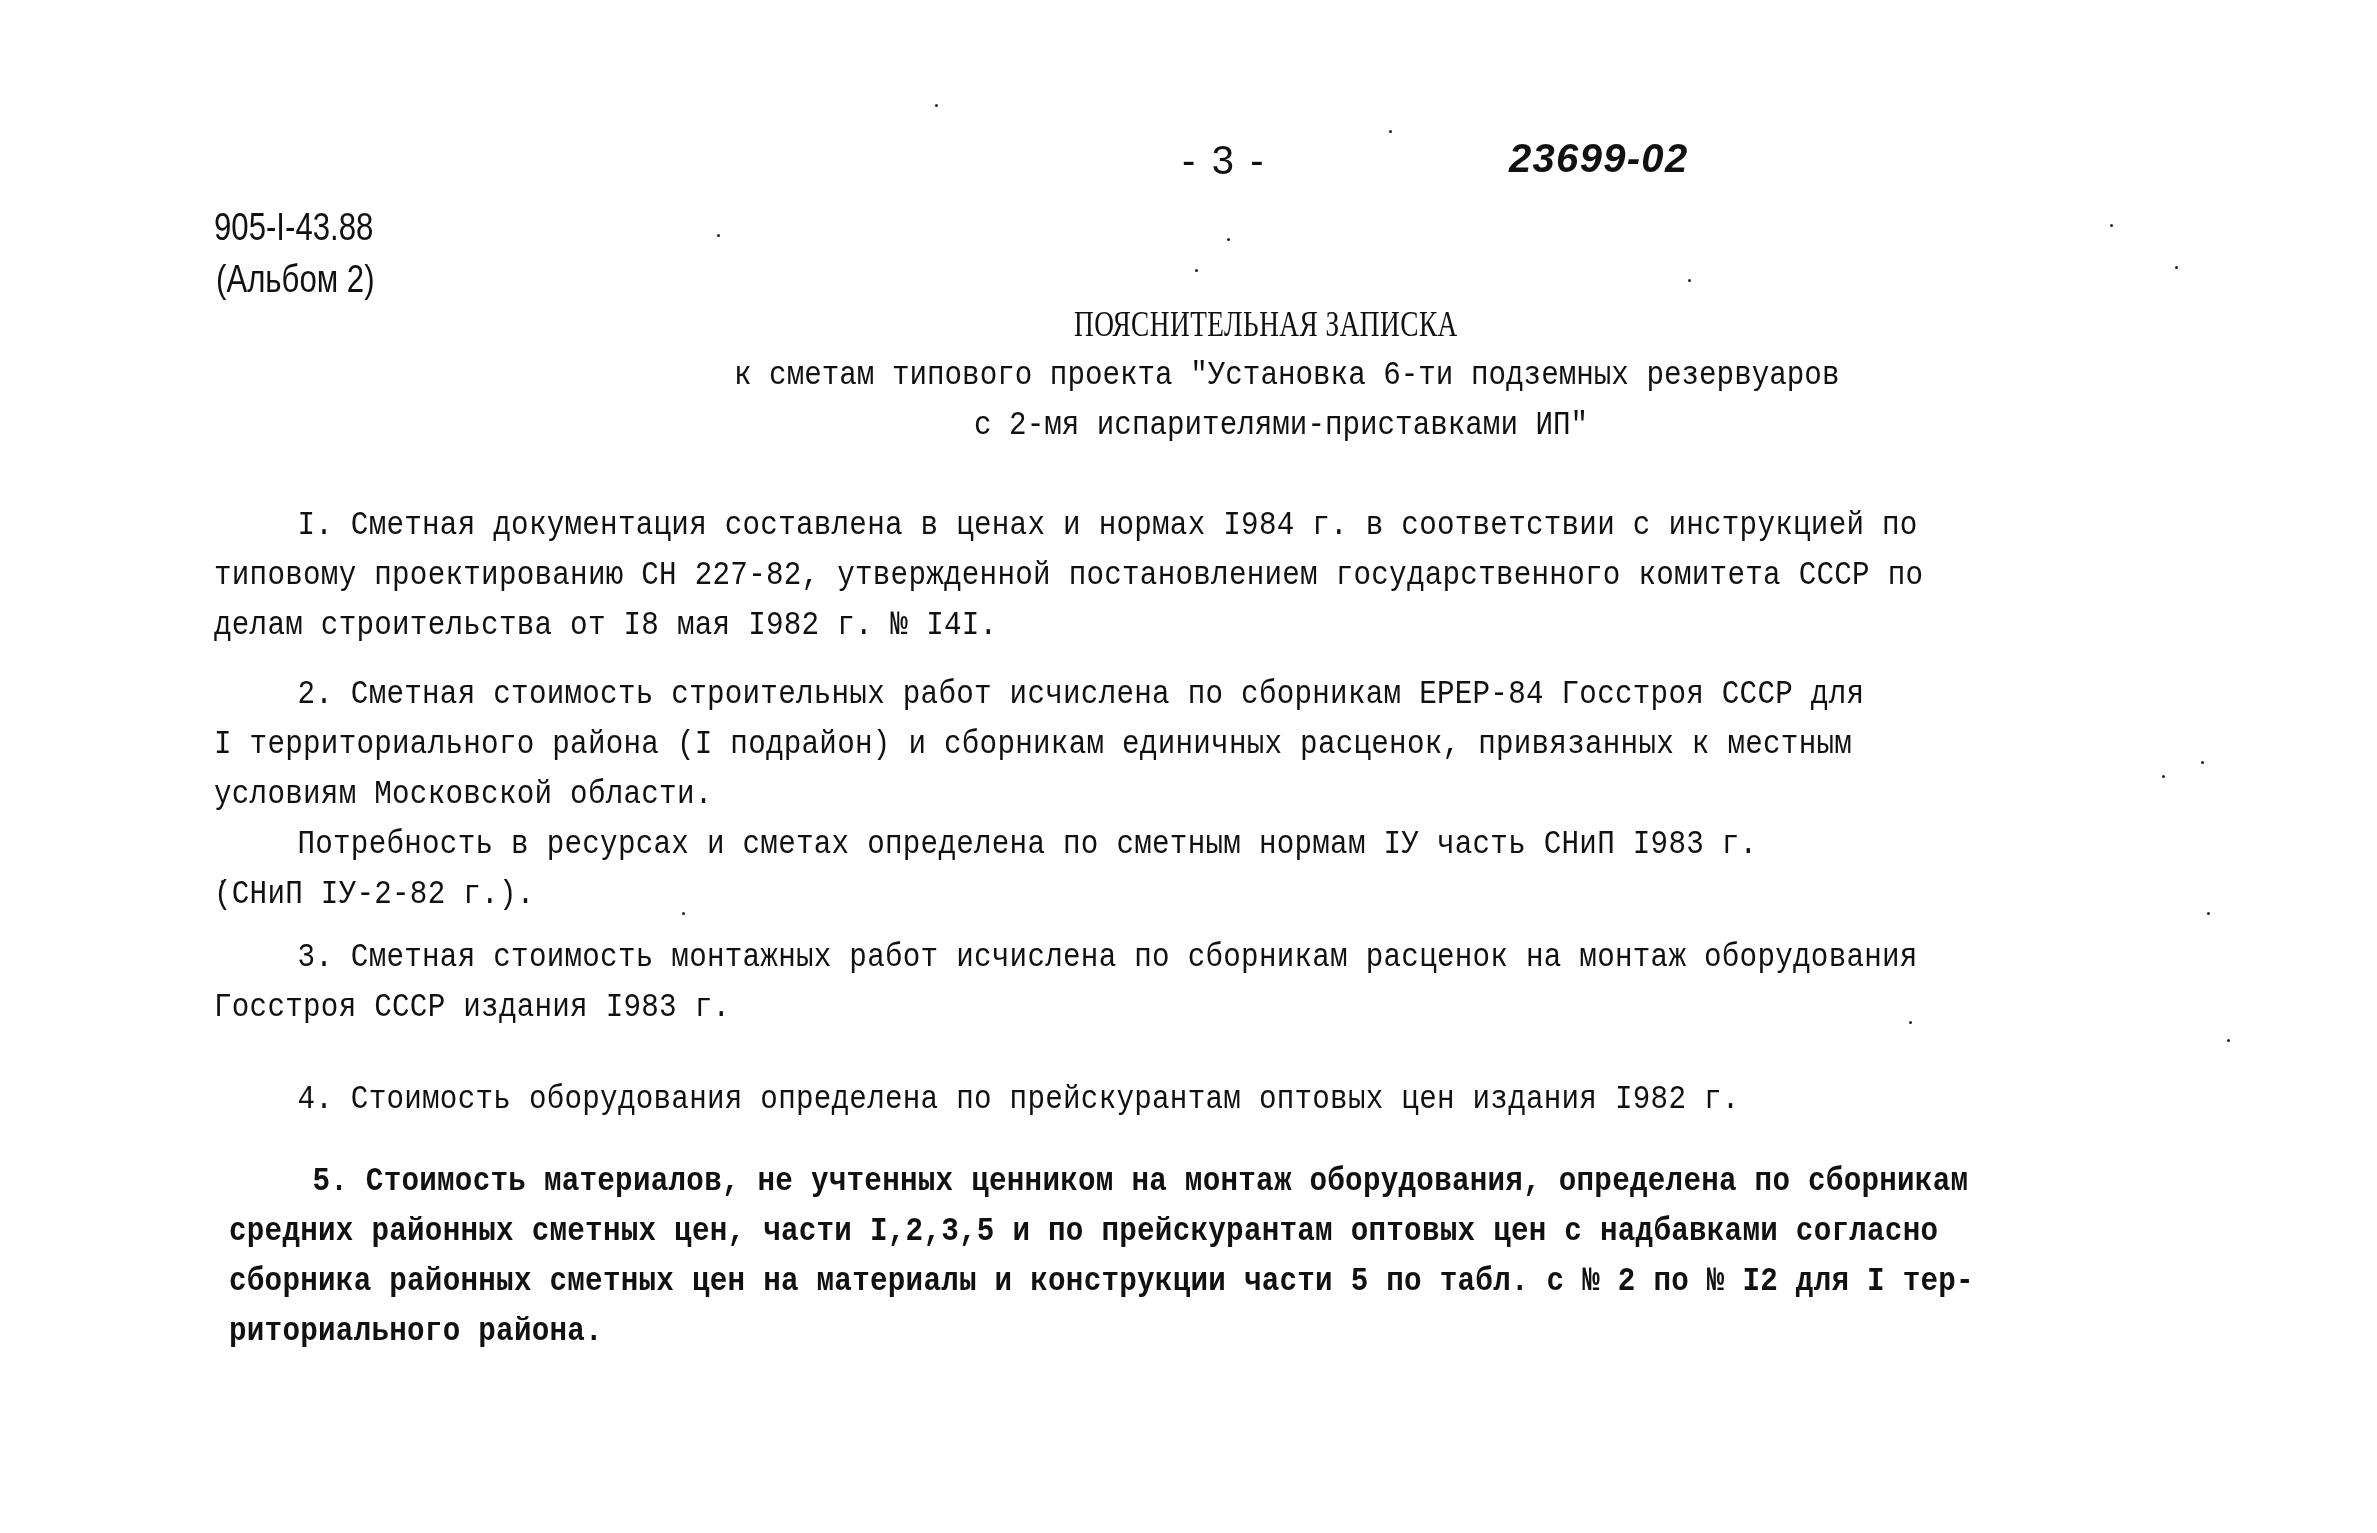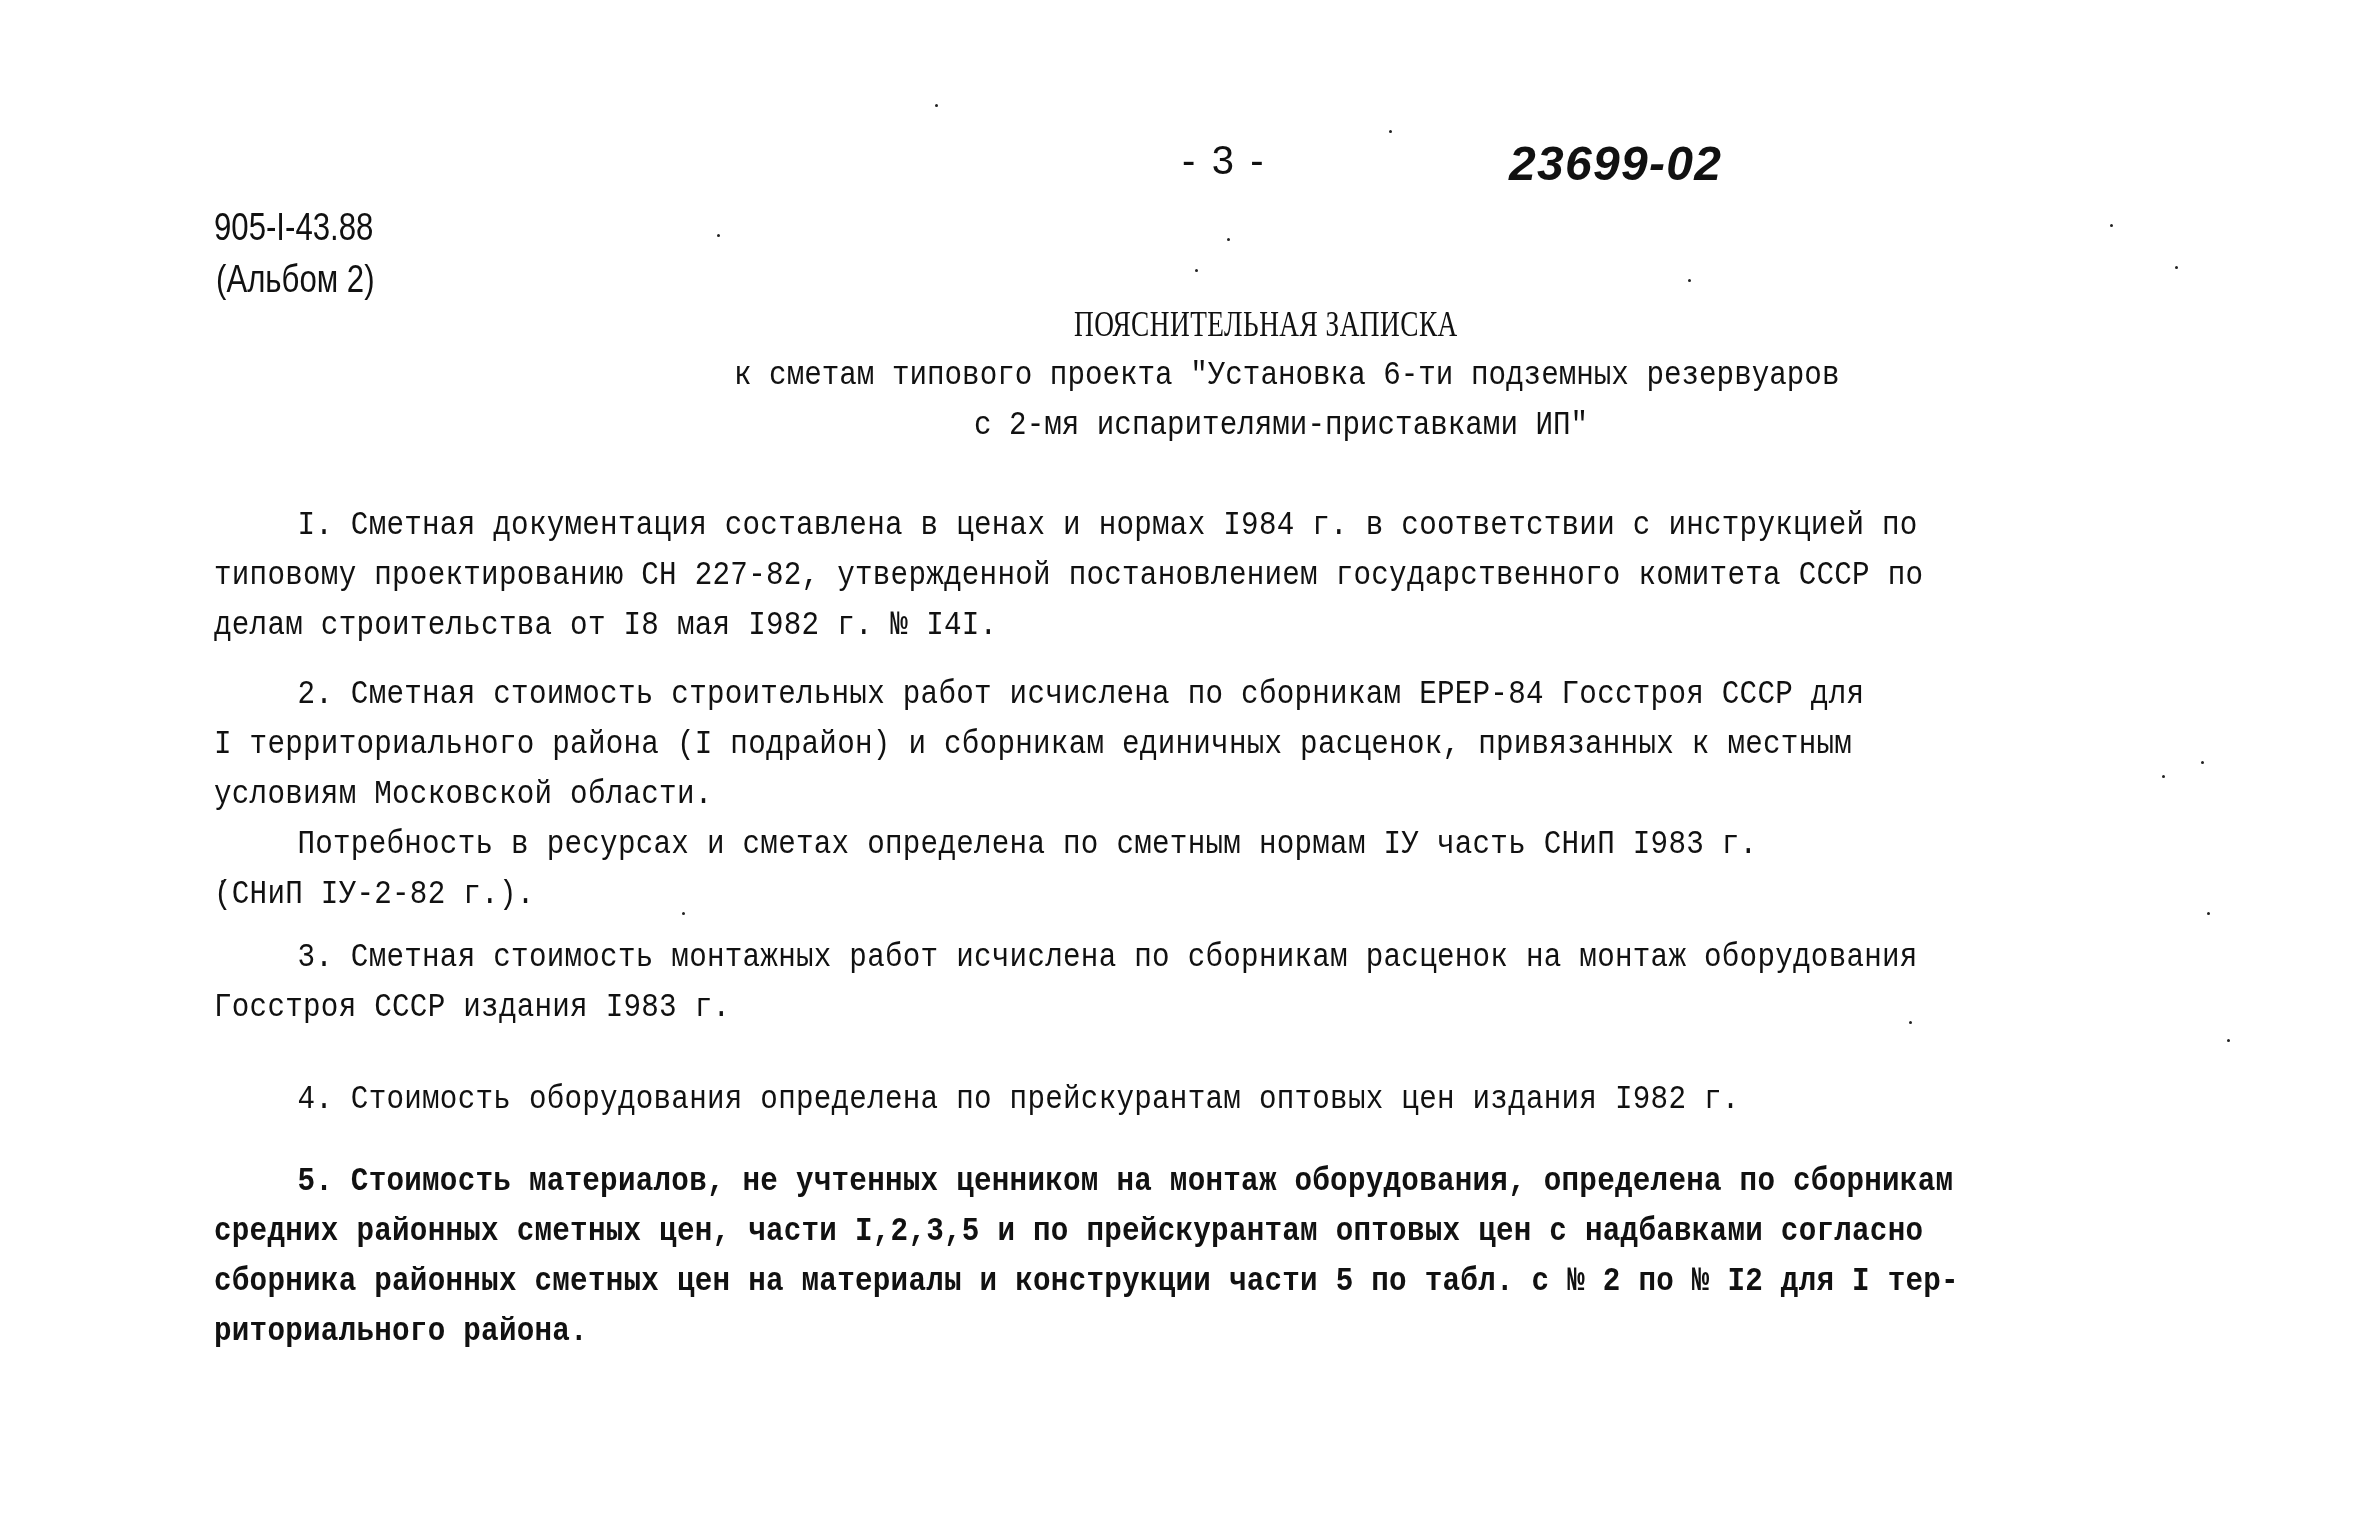"23699-02" .doc-code { font-size: 48px -> 40px }
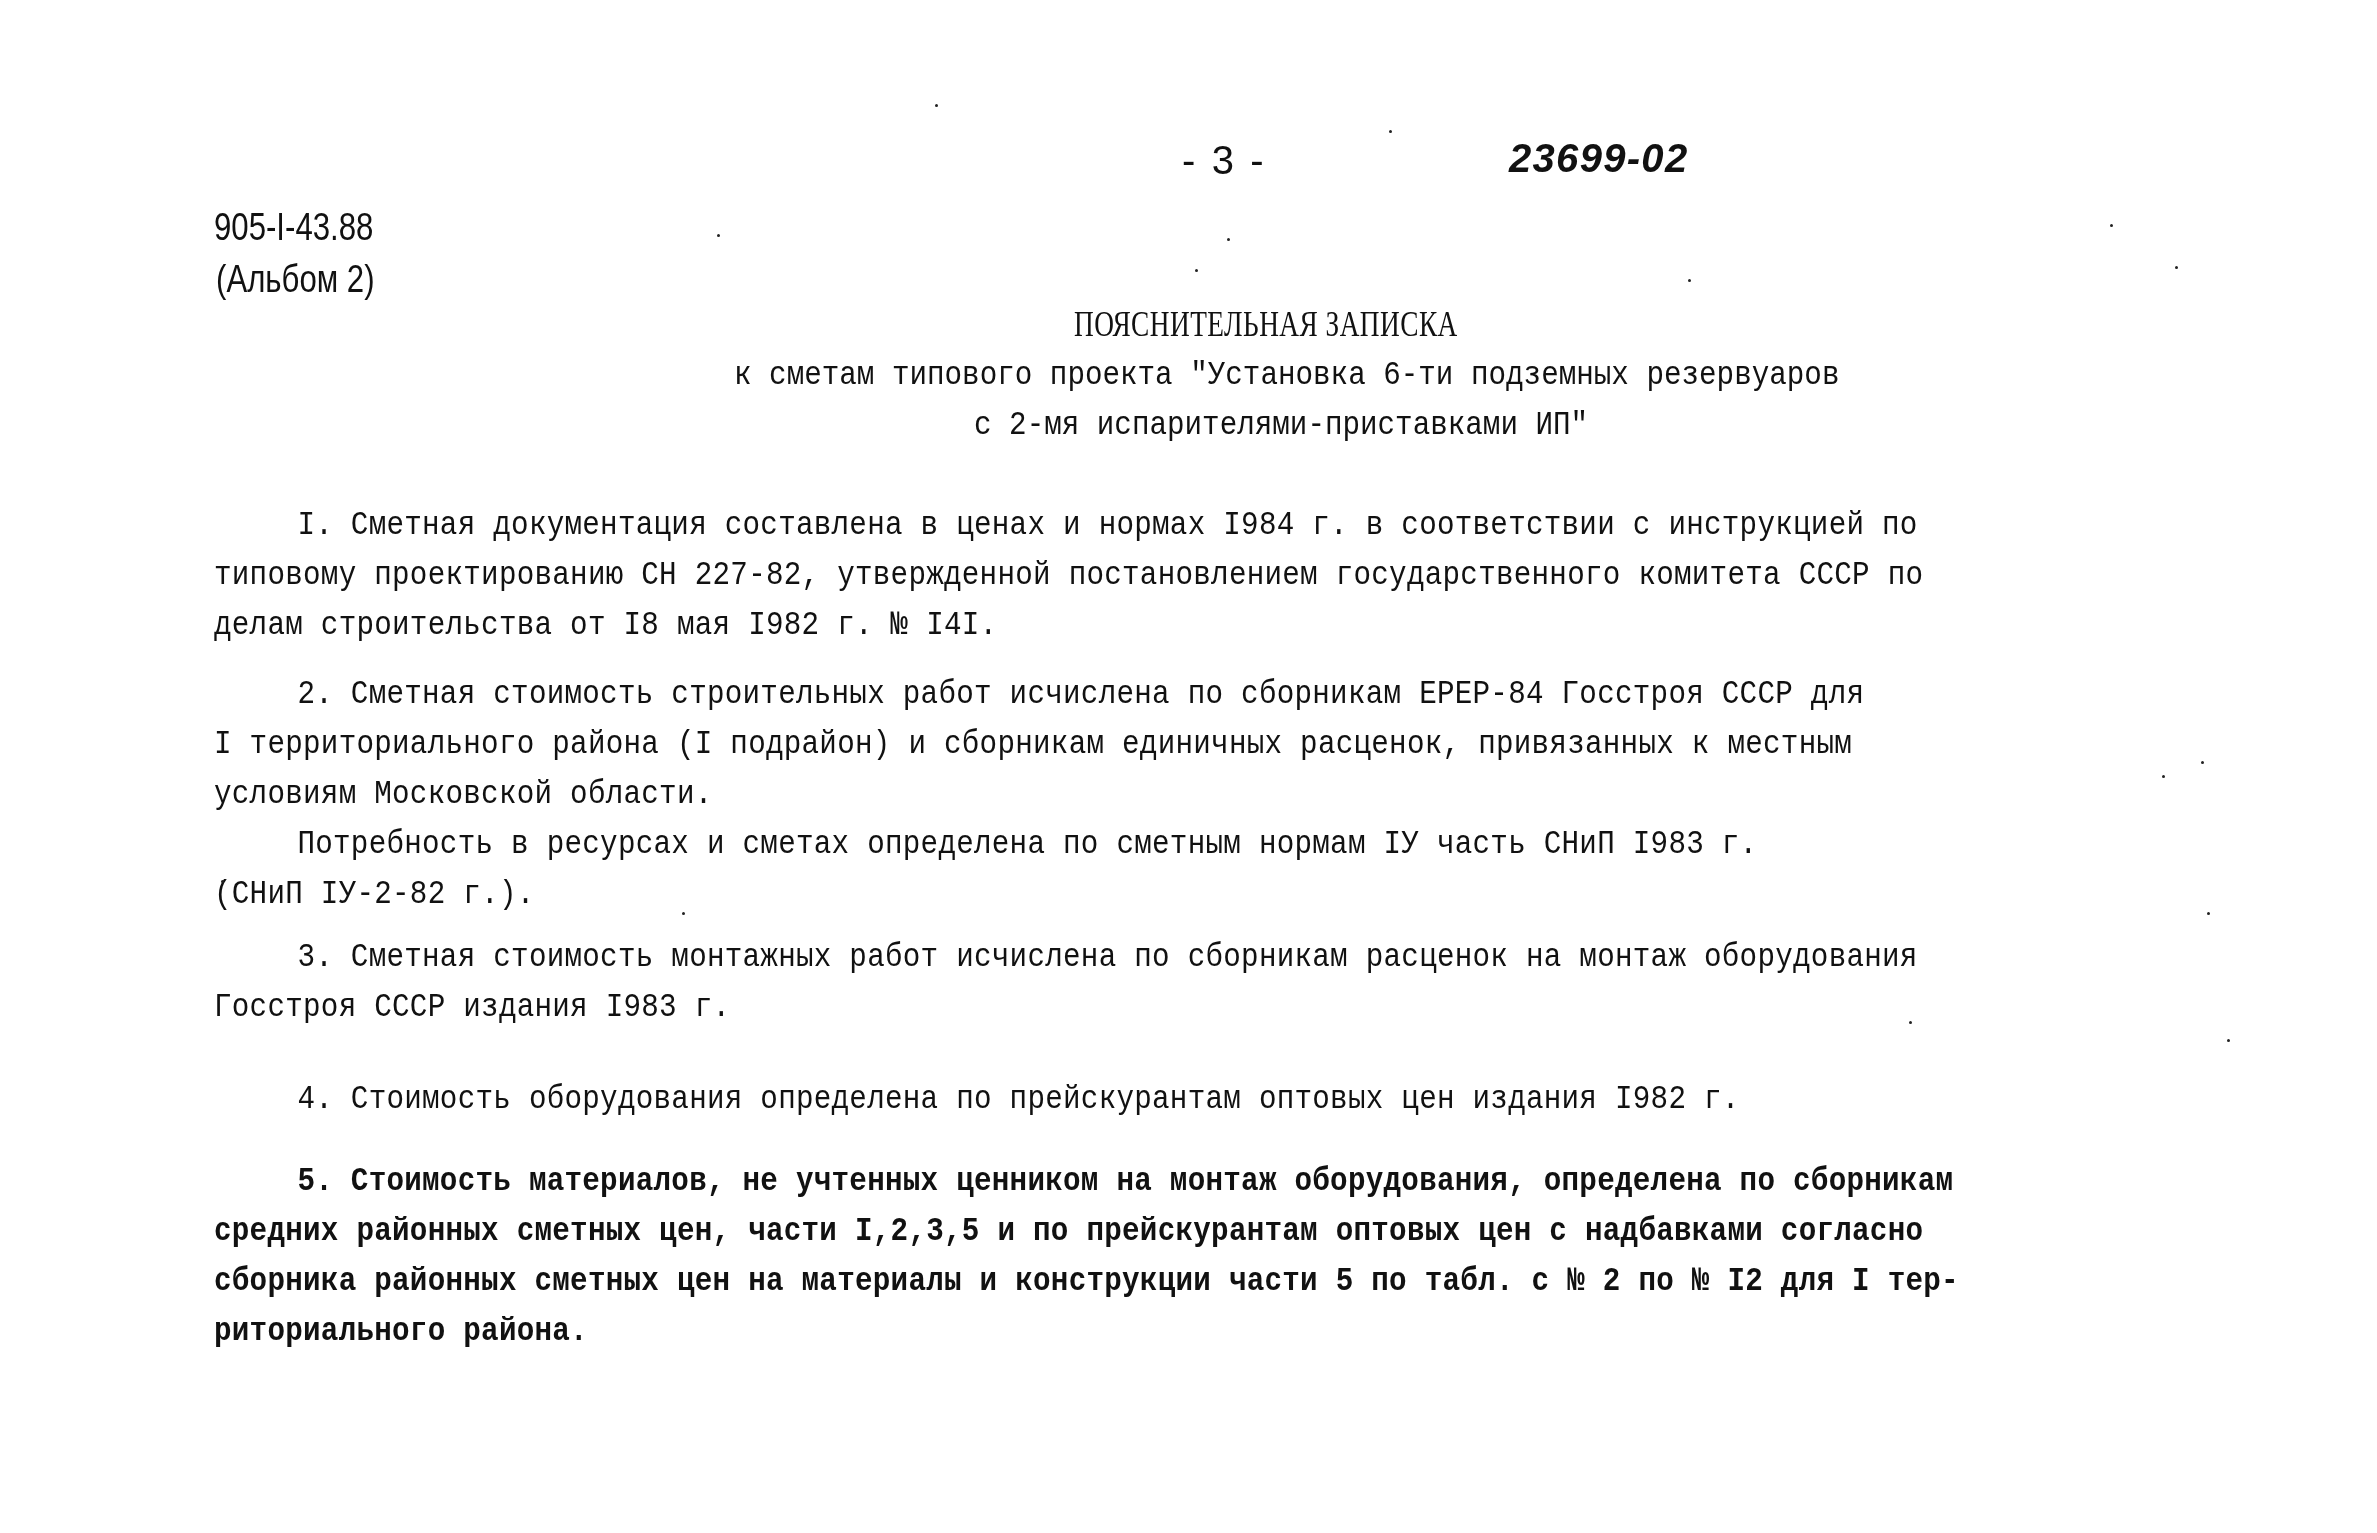"5. Стоимость материалов, не учтенных" .p5 { margin-left: none -> 15px }
